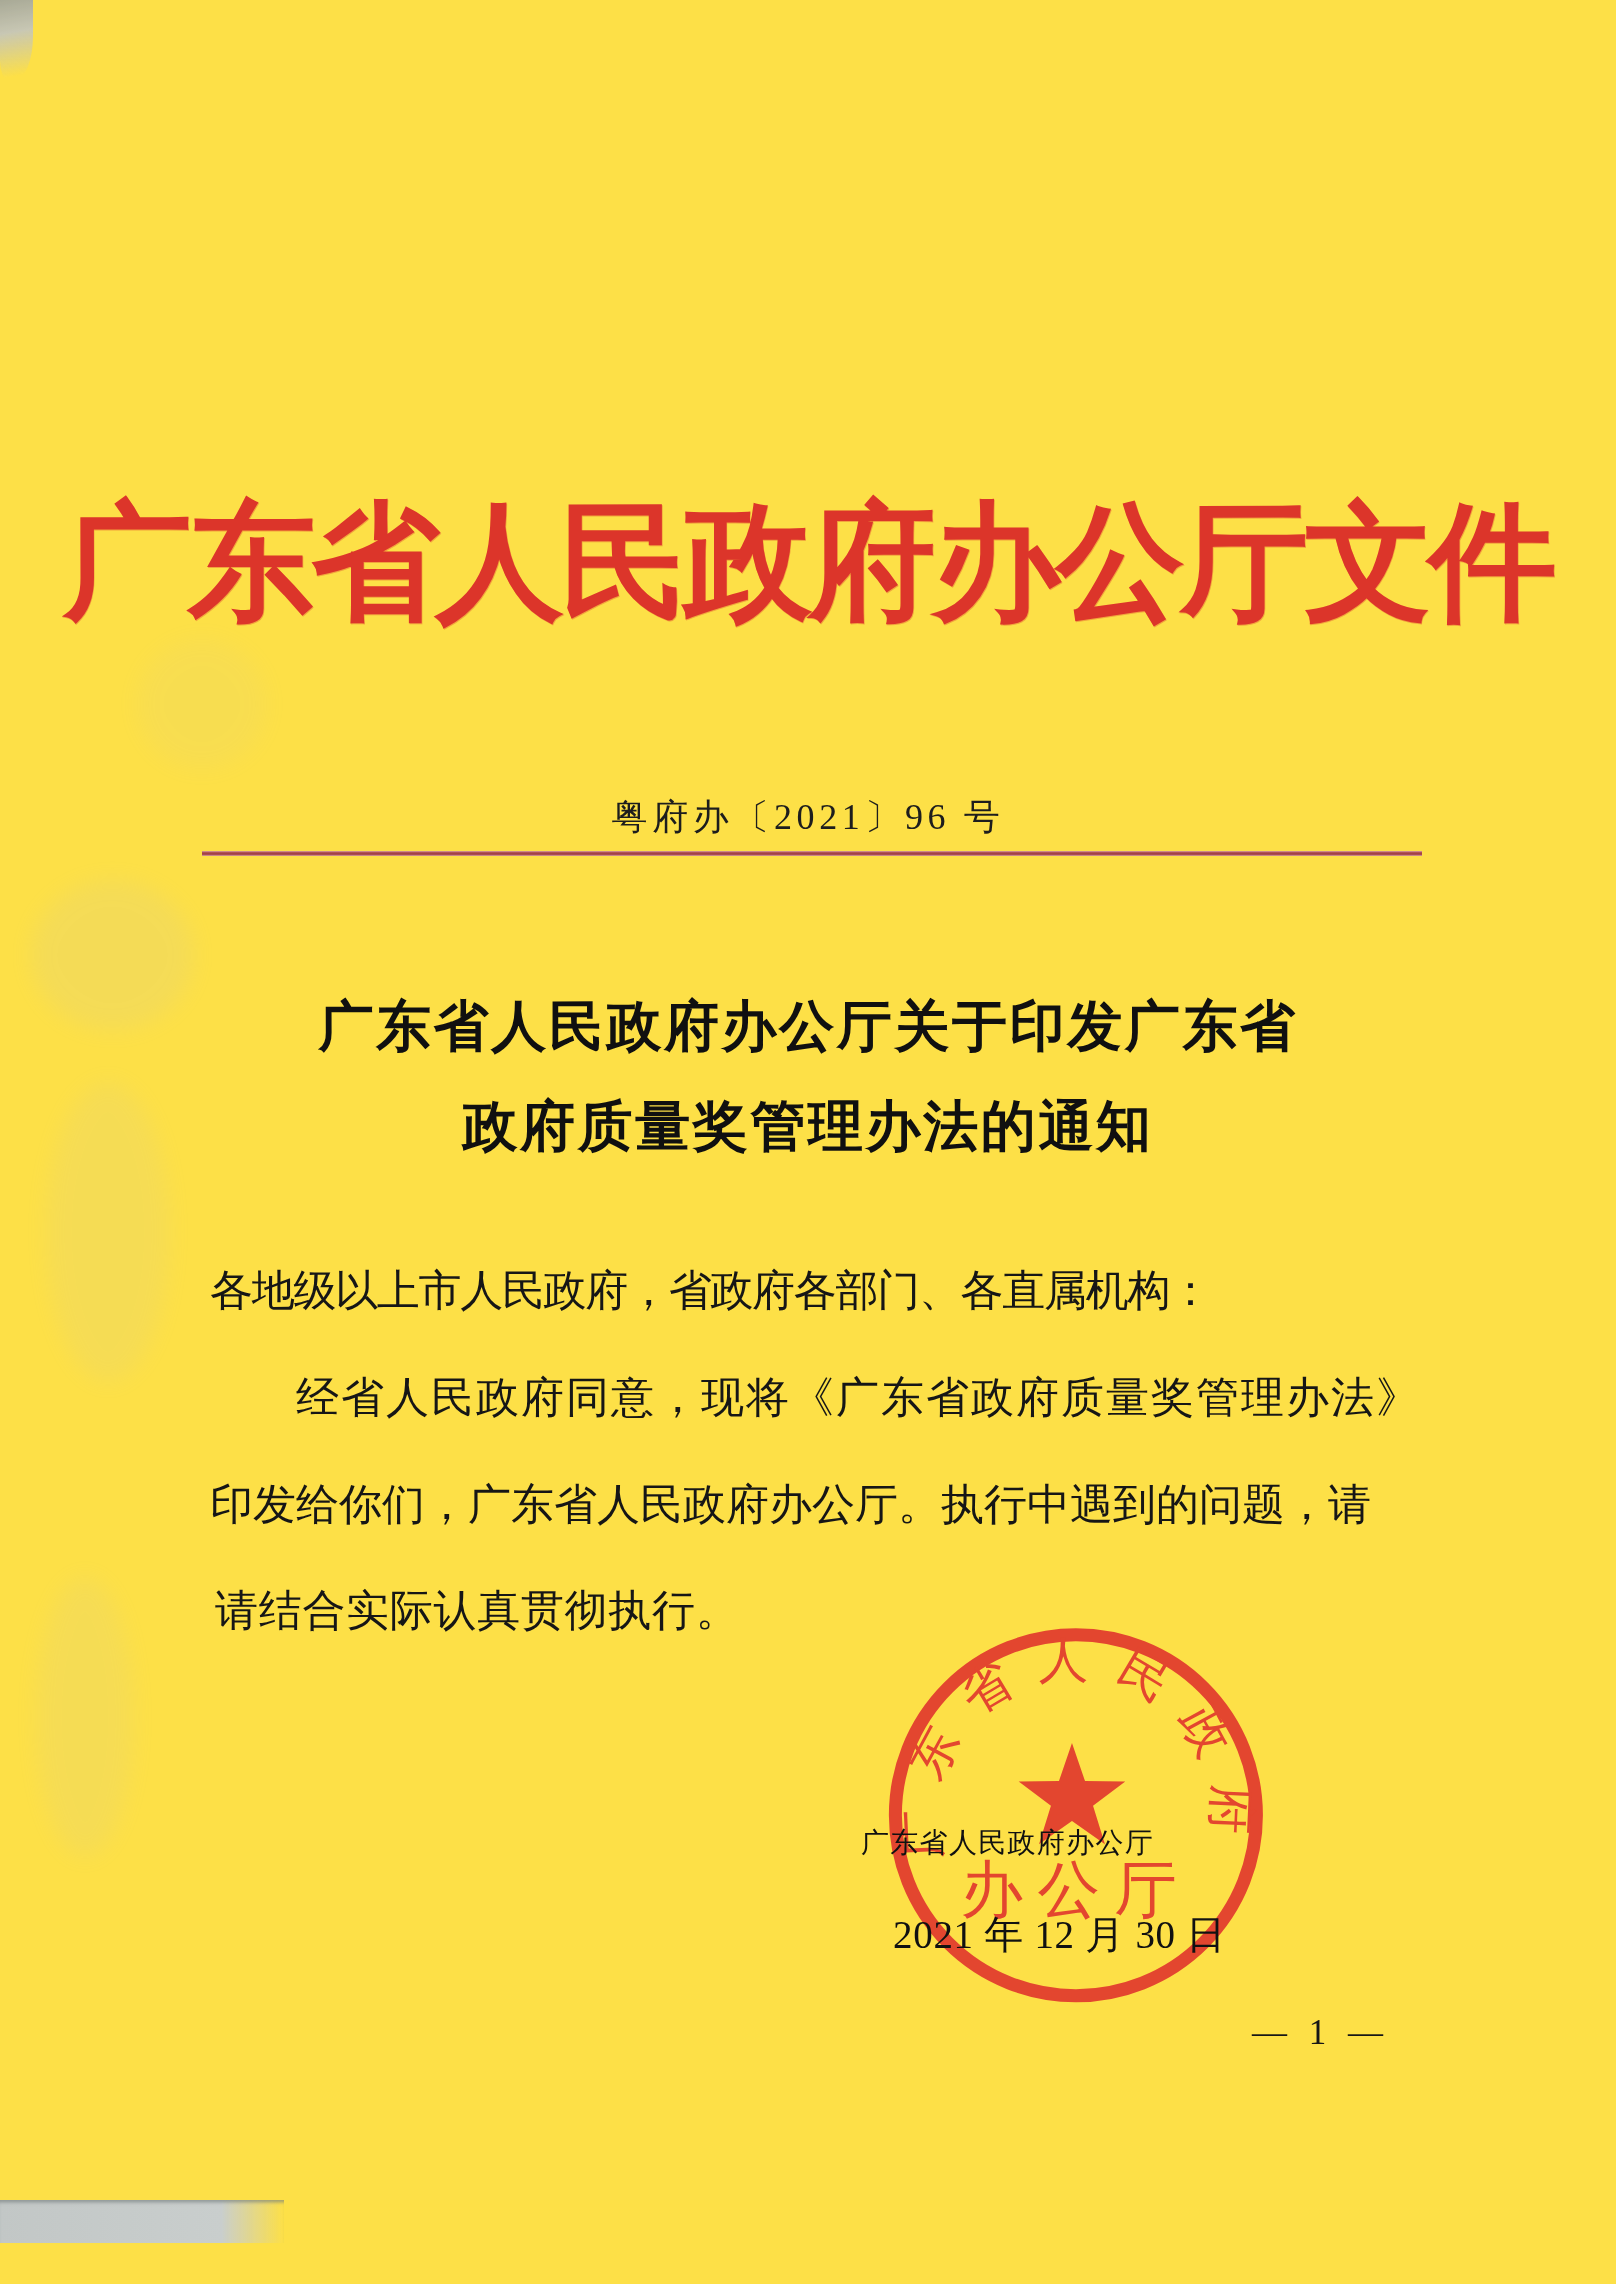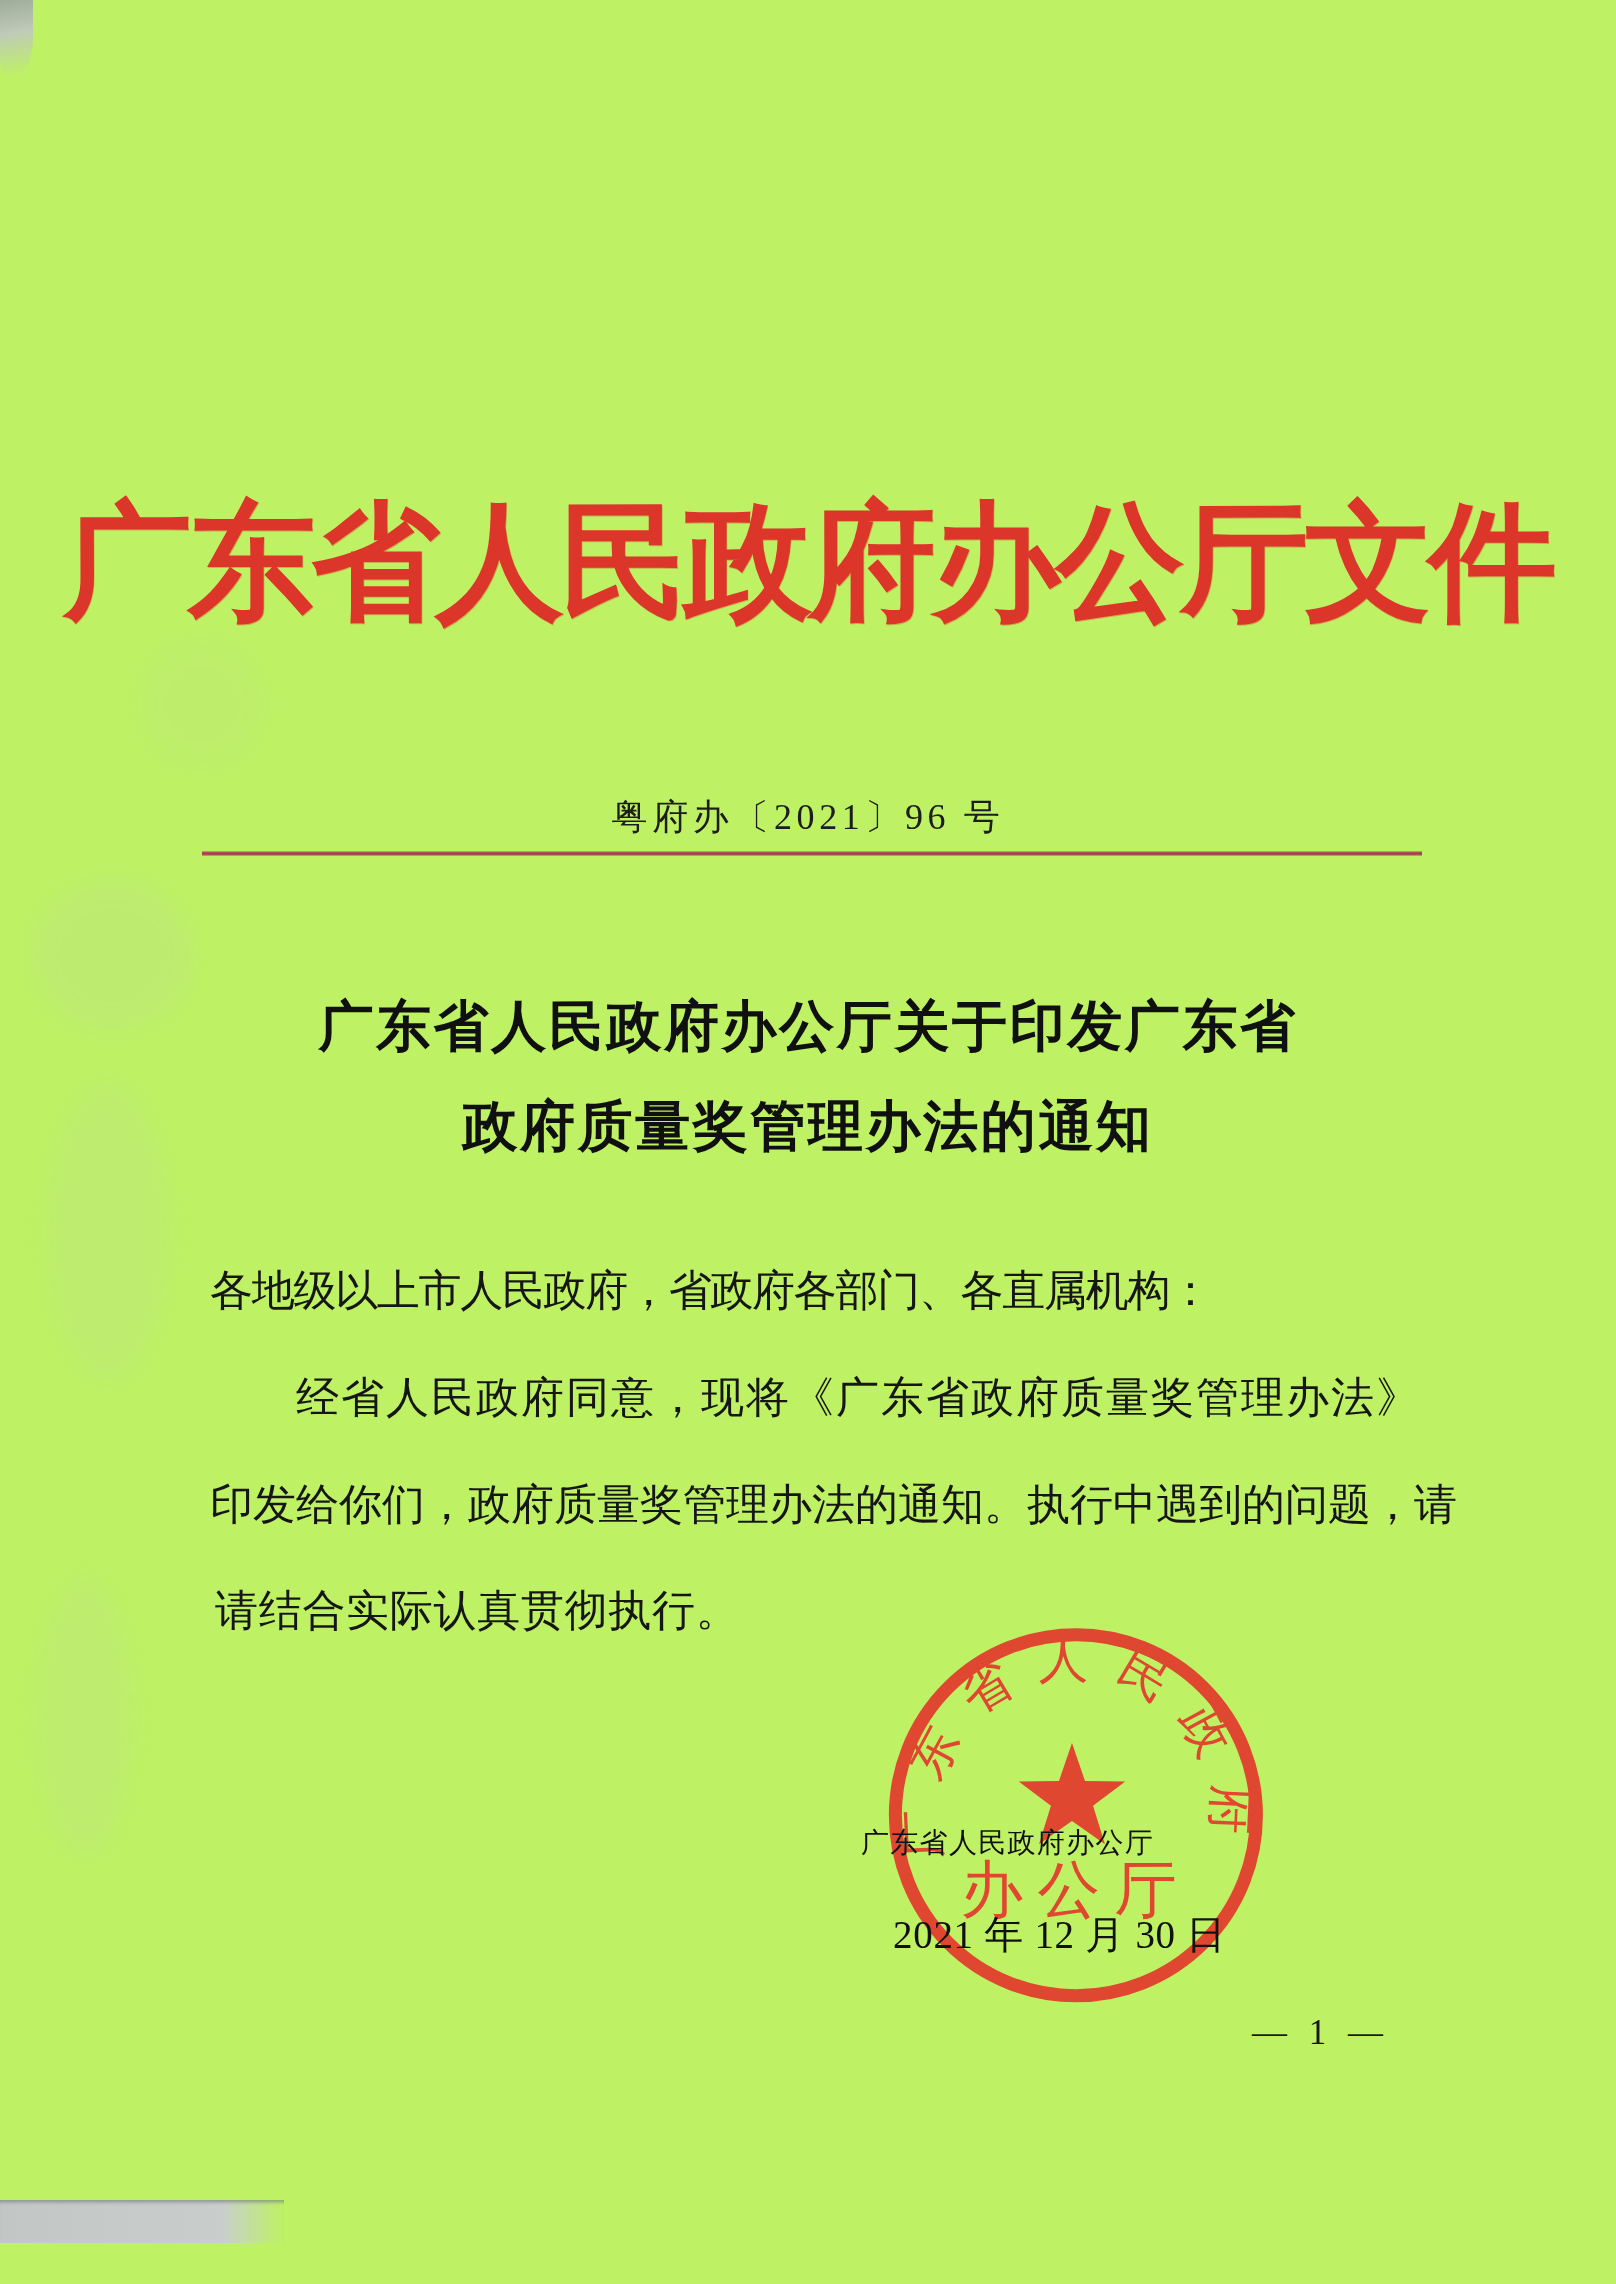"广东省人民政府办公厅文件" .page { background: #bef264 -> #fde047 }
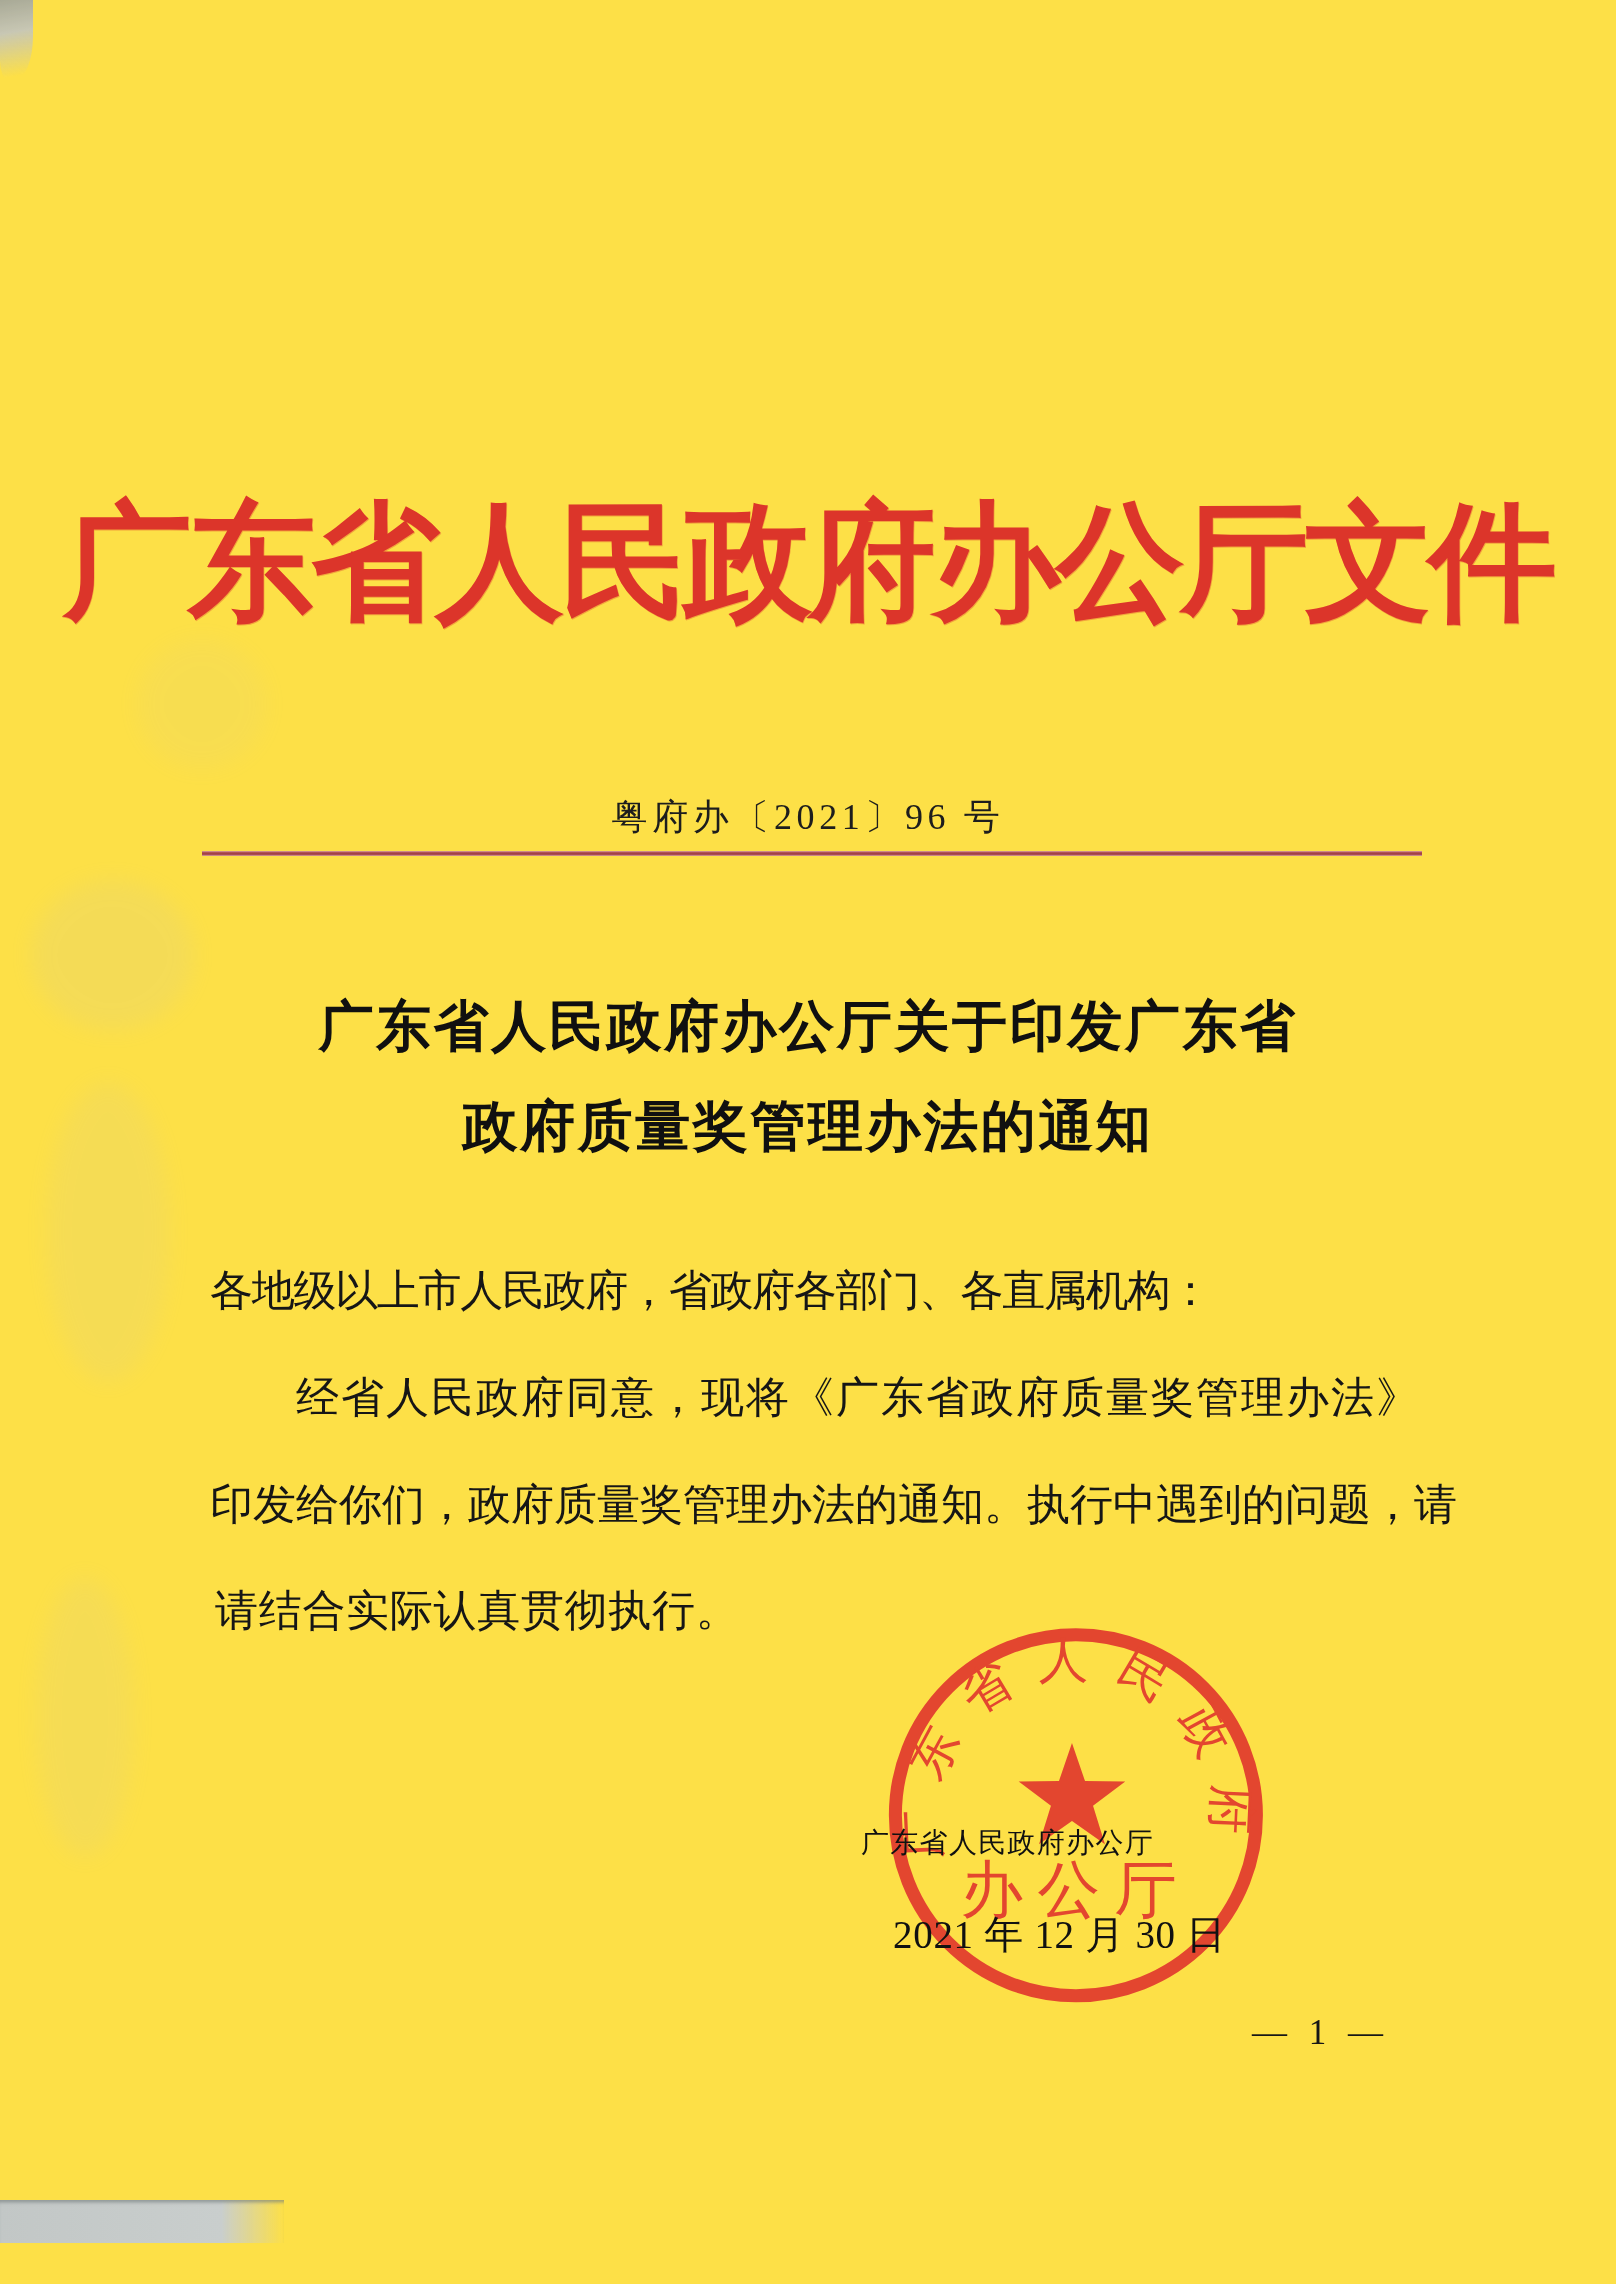"印发给你们，政府质量奖管理办法的通知。执行中遇到的问题，请" div.body-line { text: 政府质量奖管理办法的通知 -> 广东省人民政府办公厅 }
